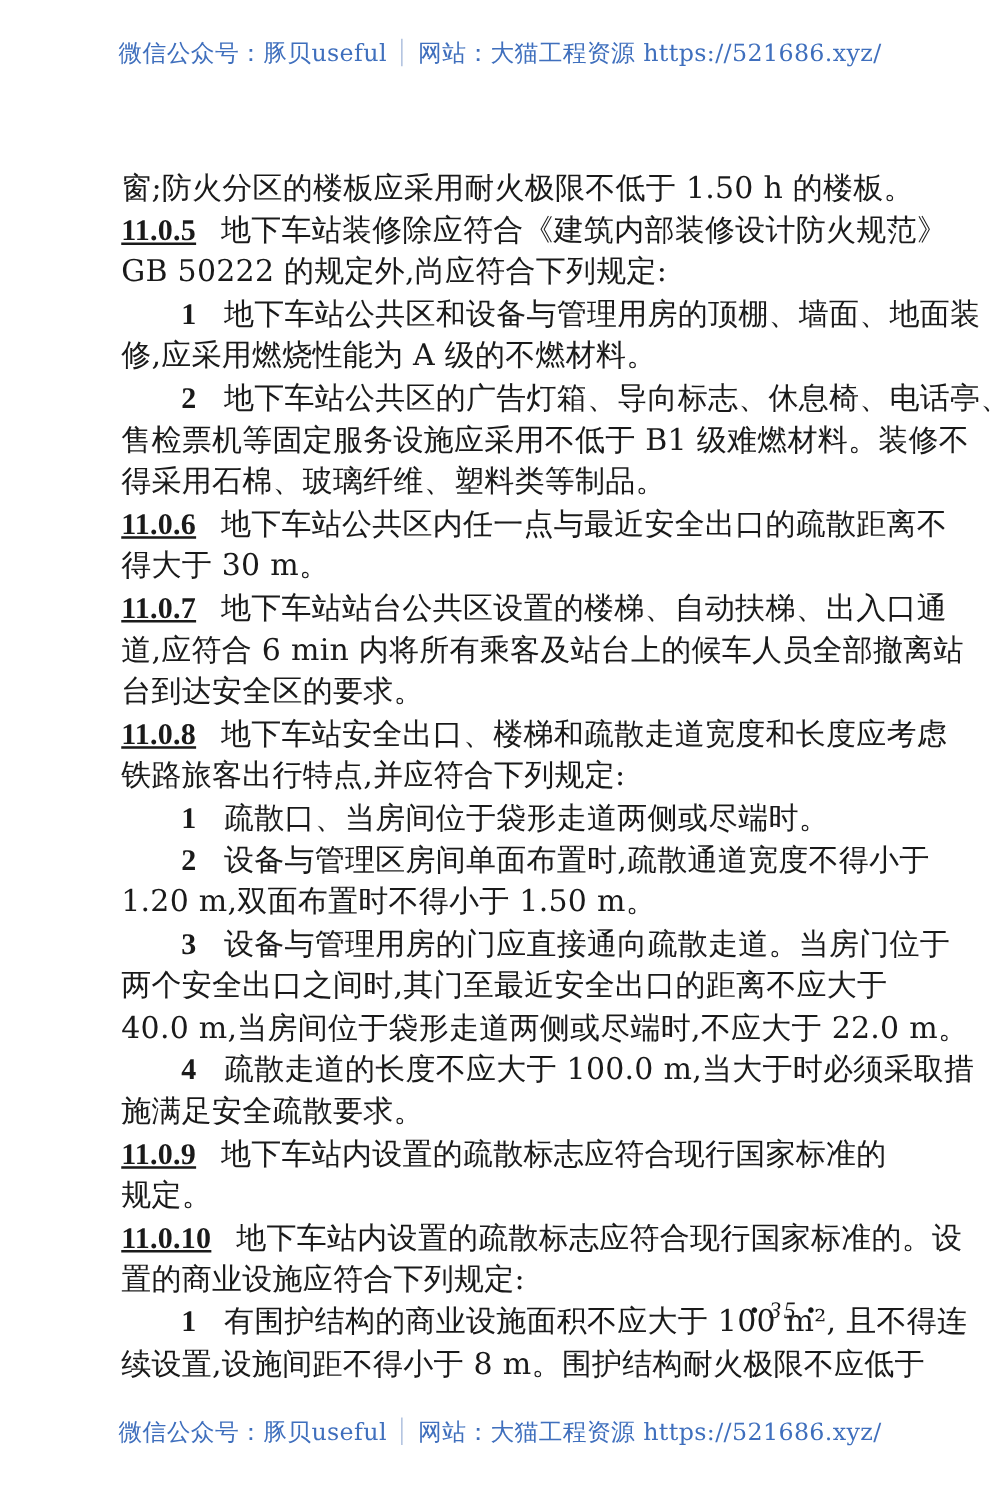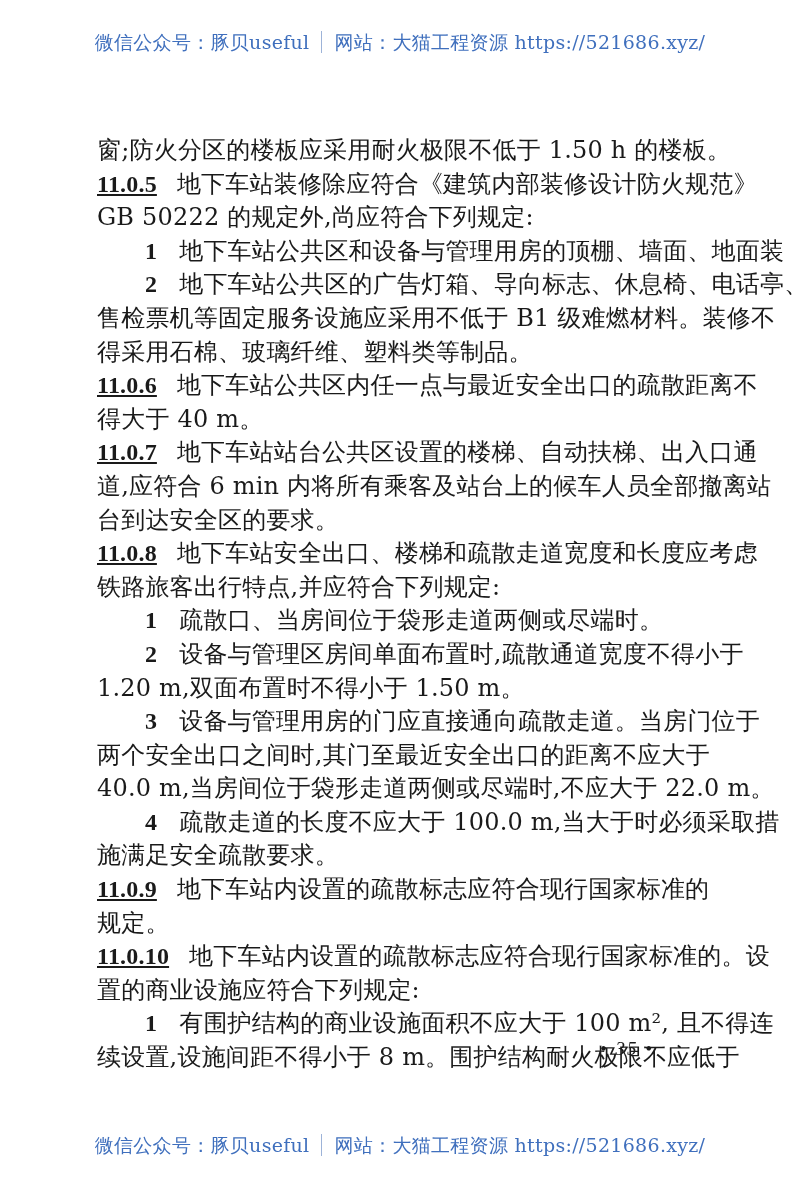"修,应采用燃烧性能为 A 级的不燃材料。" div.line { html: none -> <div><span>修,应采用燃烧性能为 A 级的不燃材料。</span></div> }
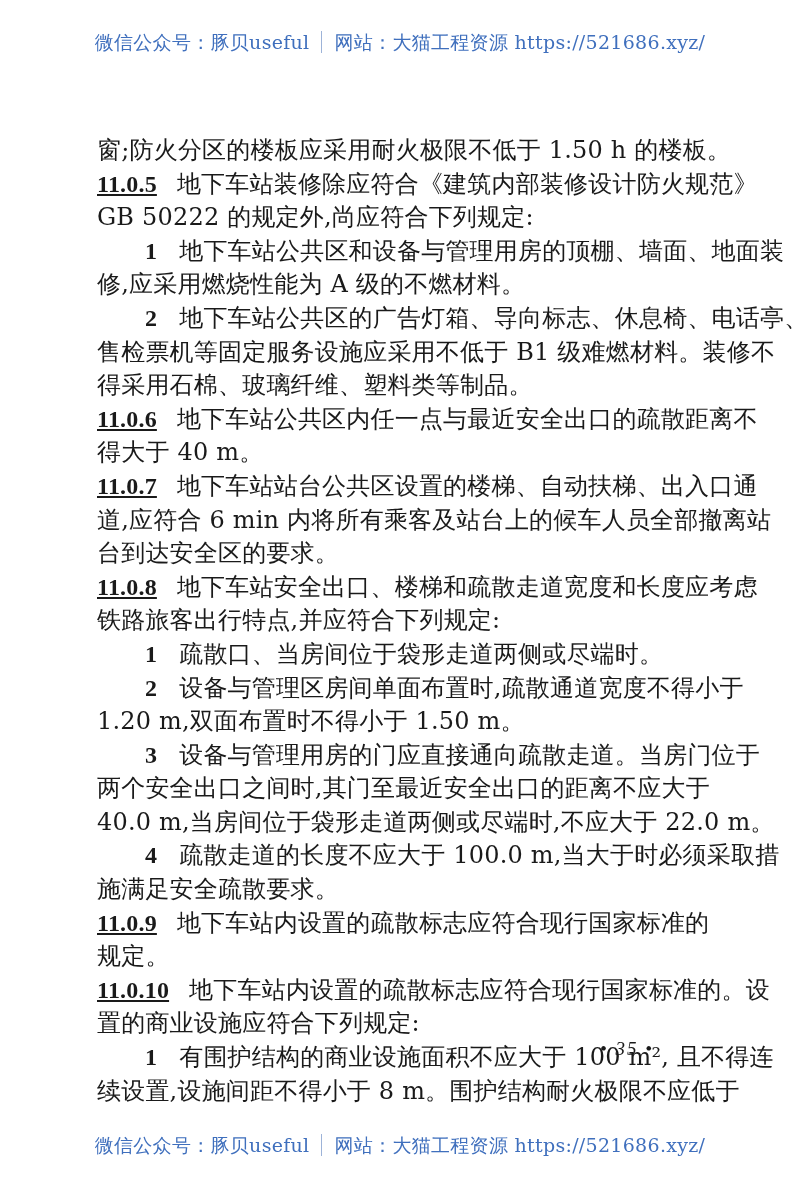"得大于 40 m。" span { text: 40 -> 30 }
